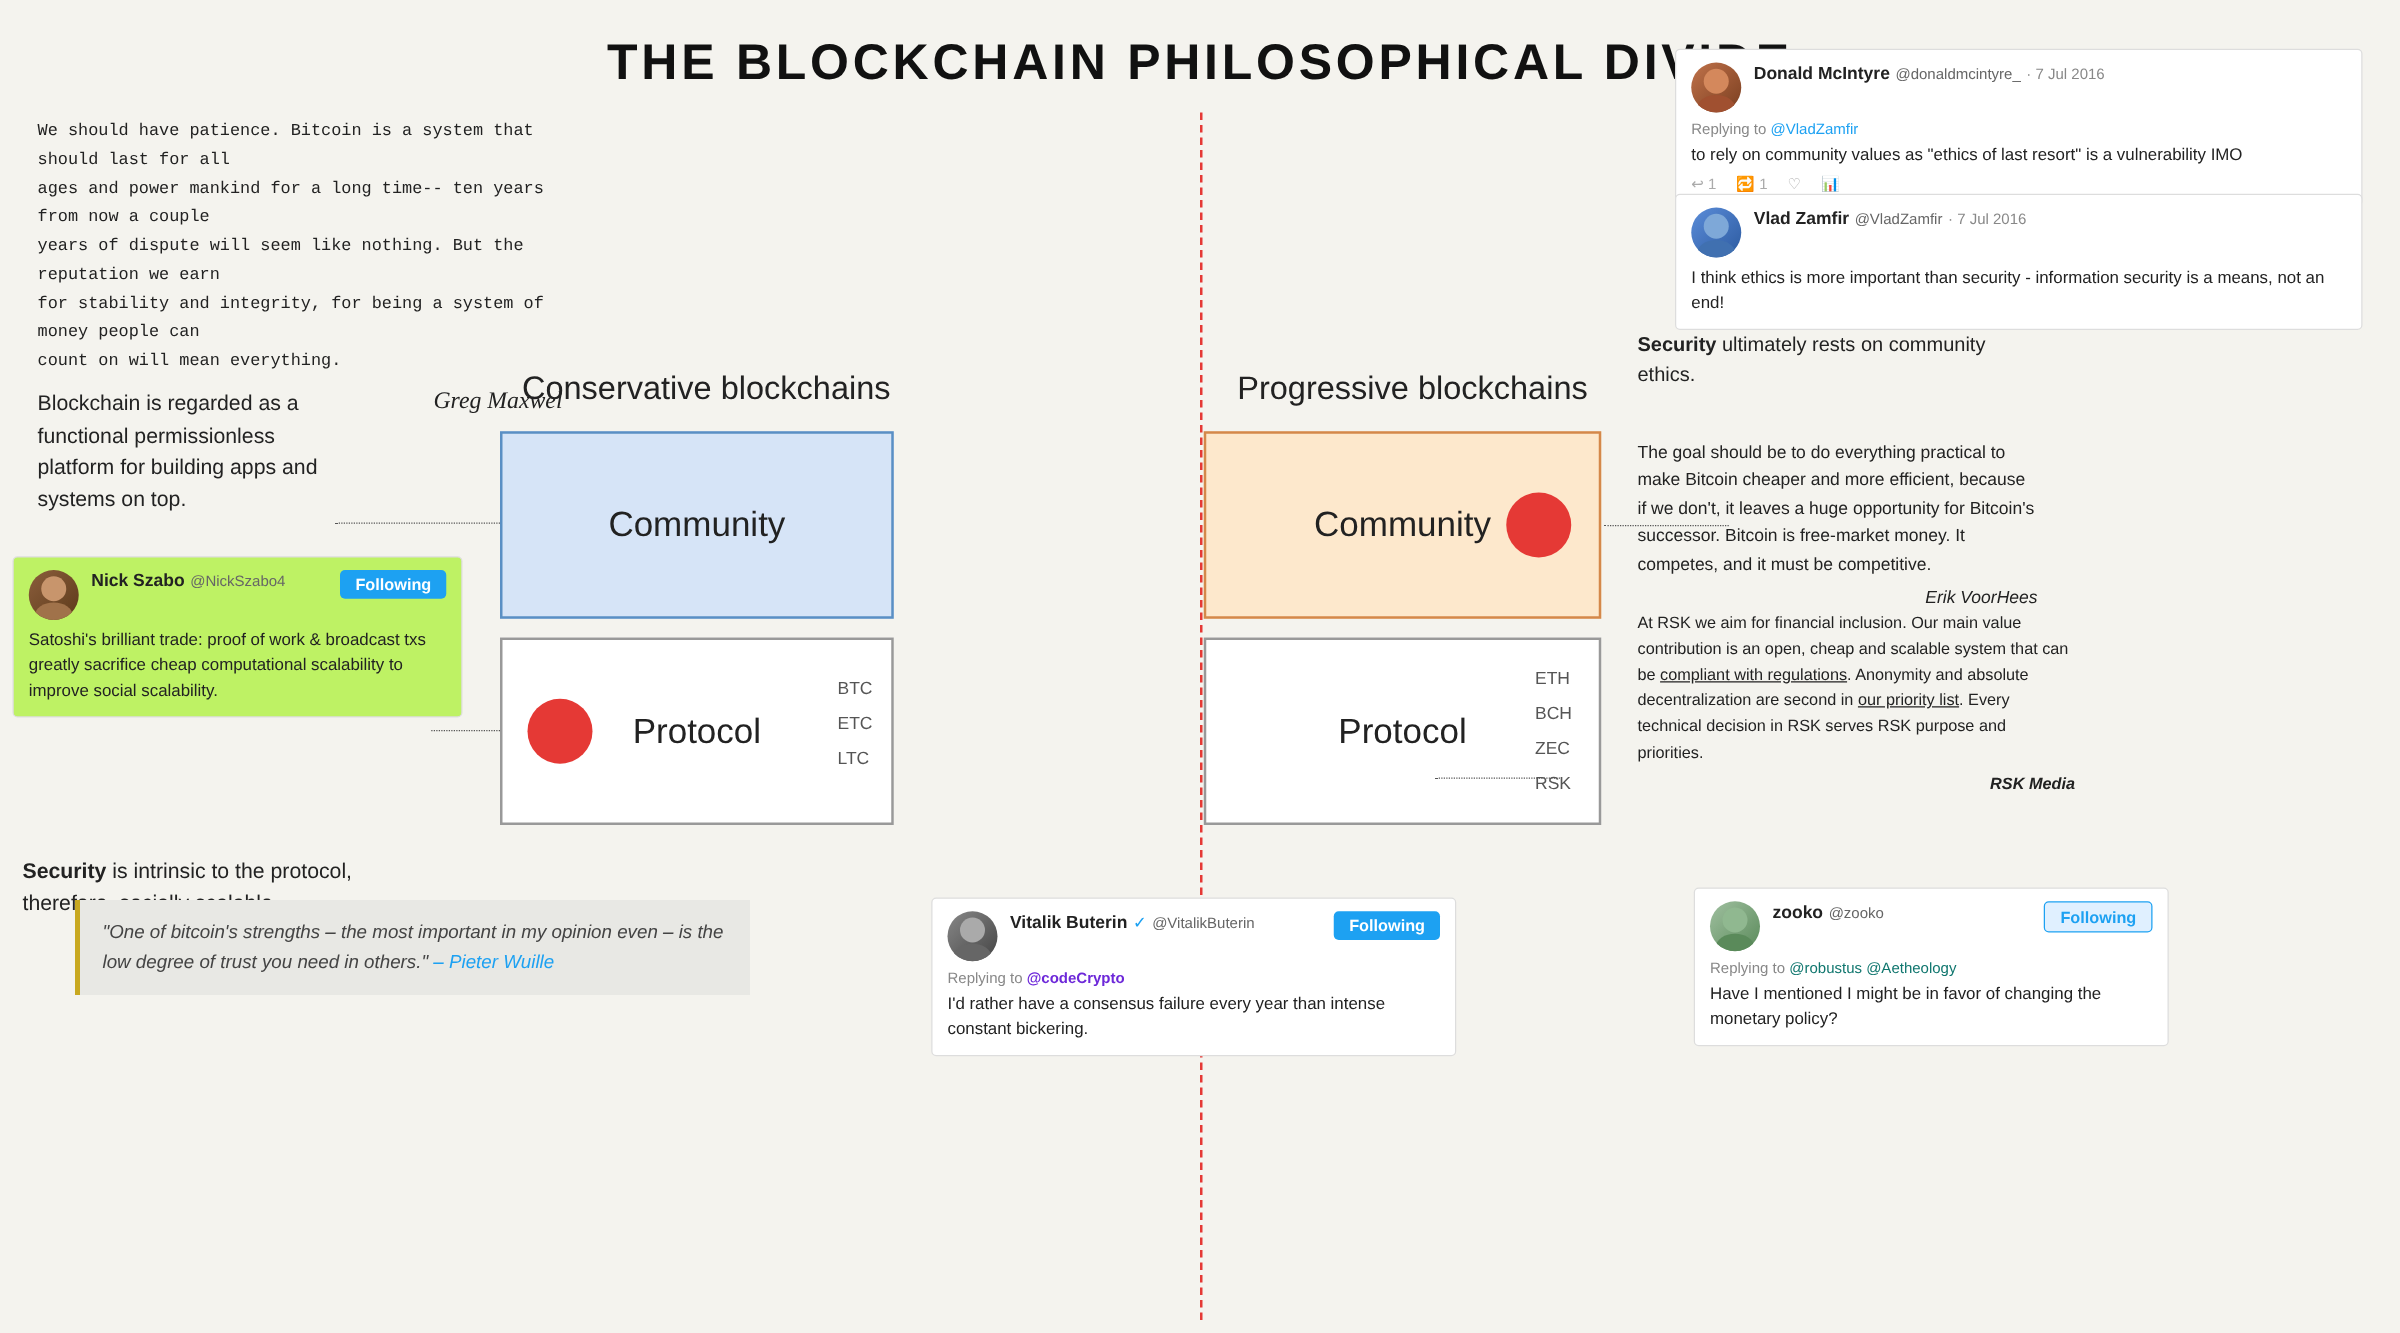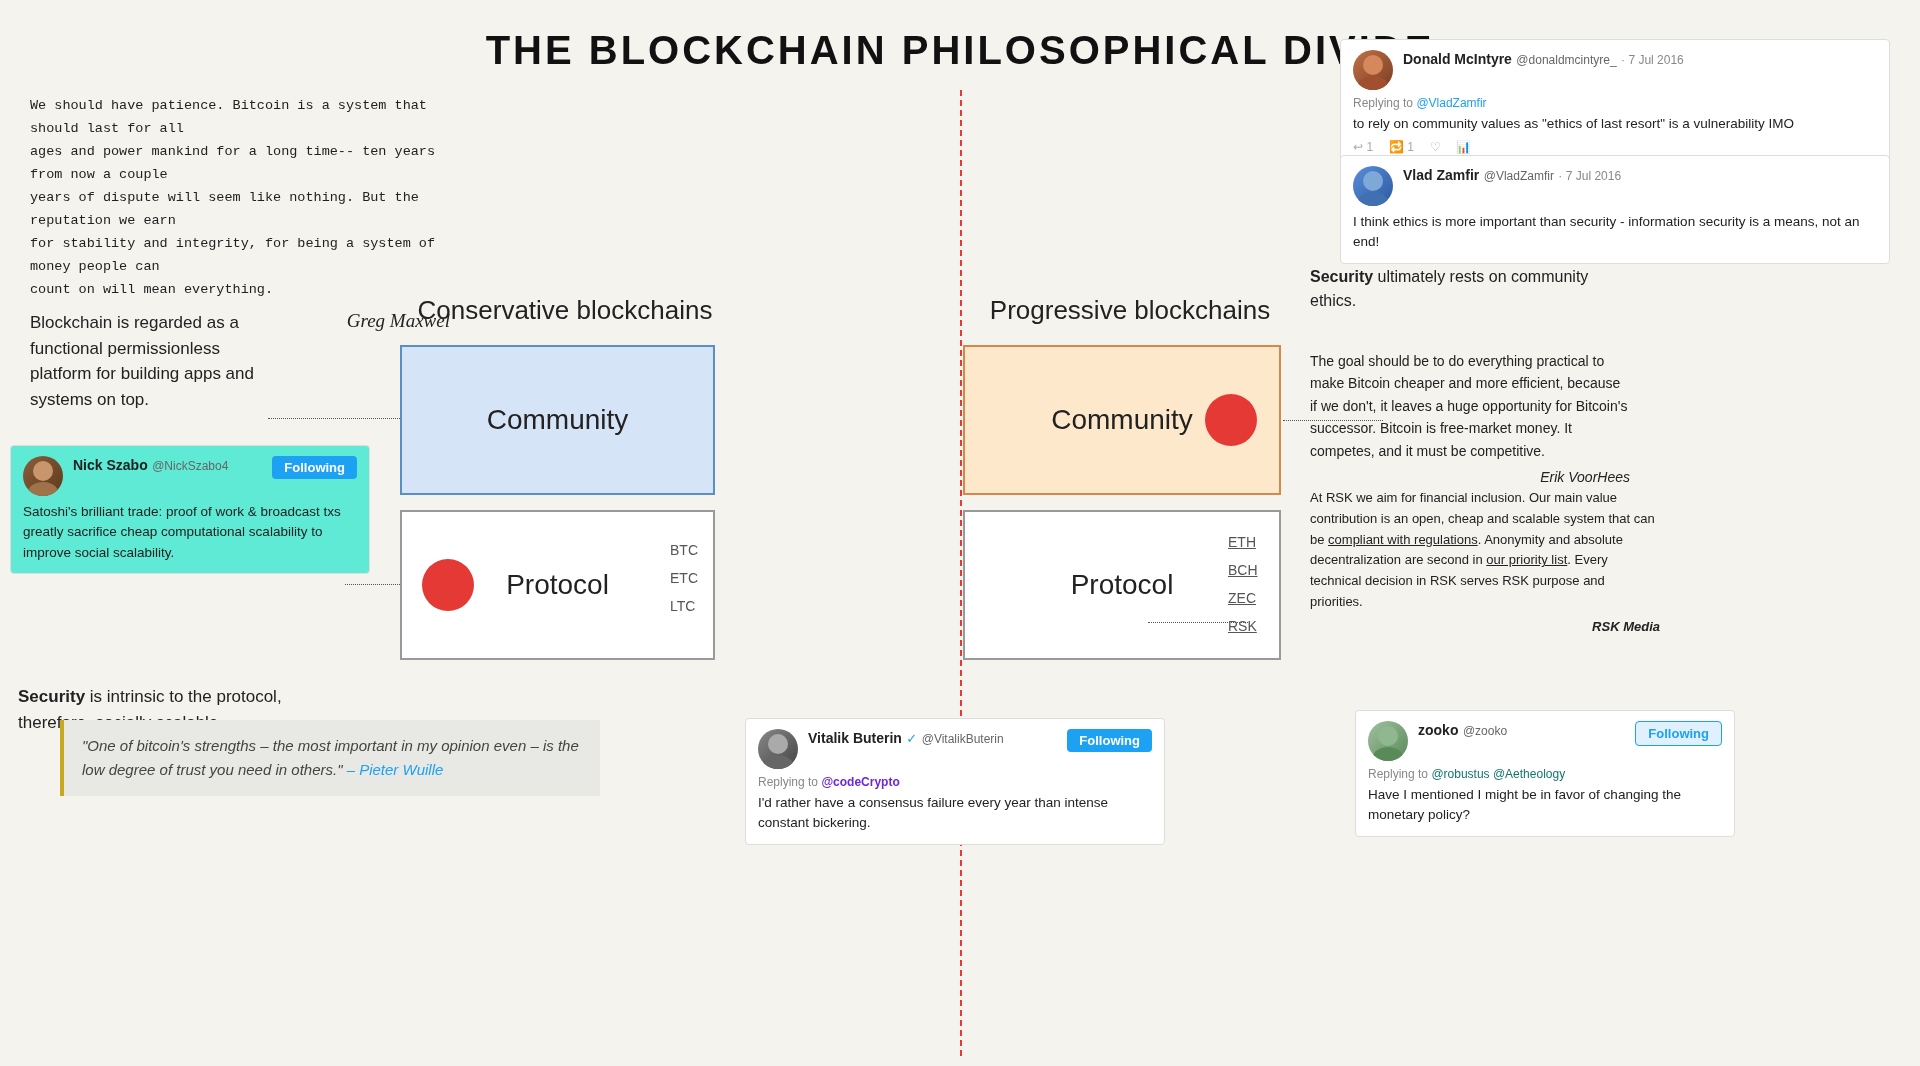"Nick Szabo @NickSzabo4" .nick-card { background: #5eead4 -> #bef264 }
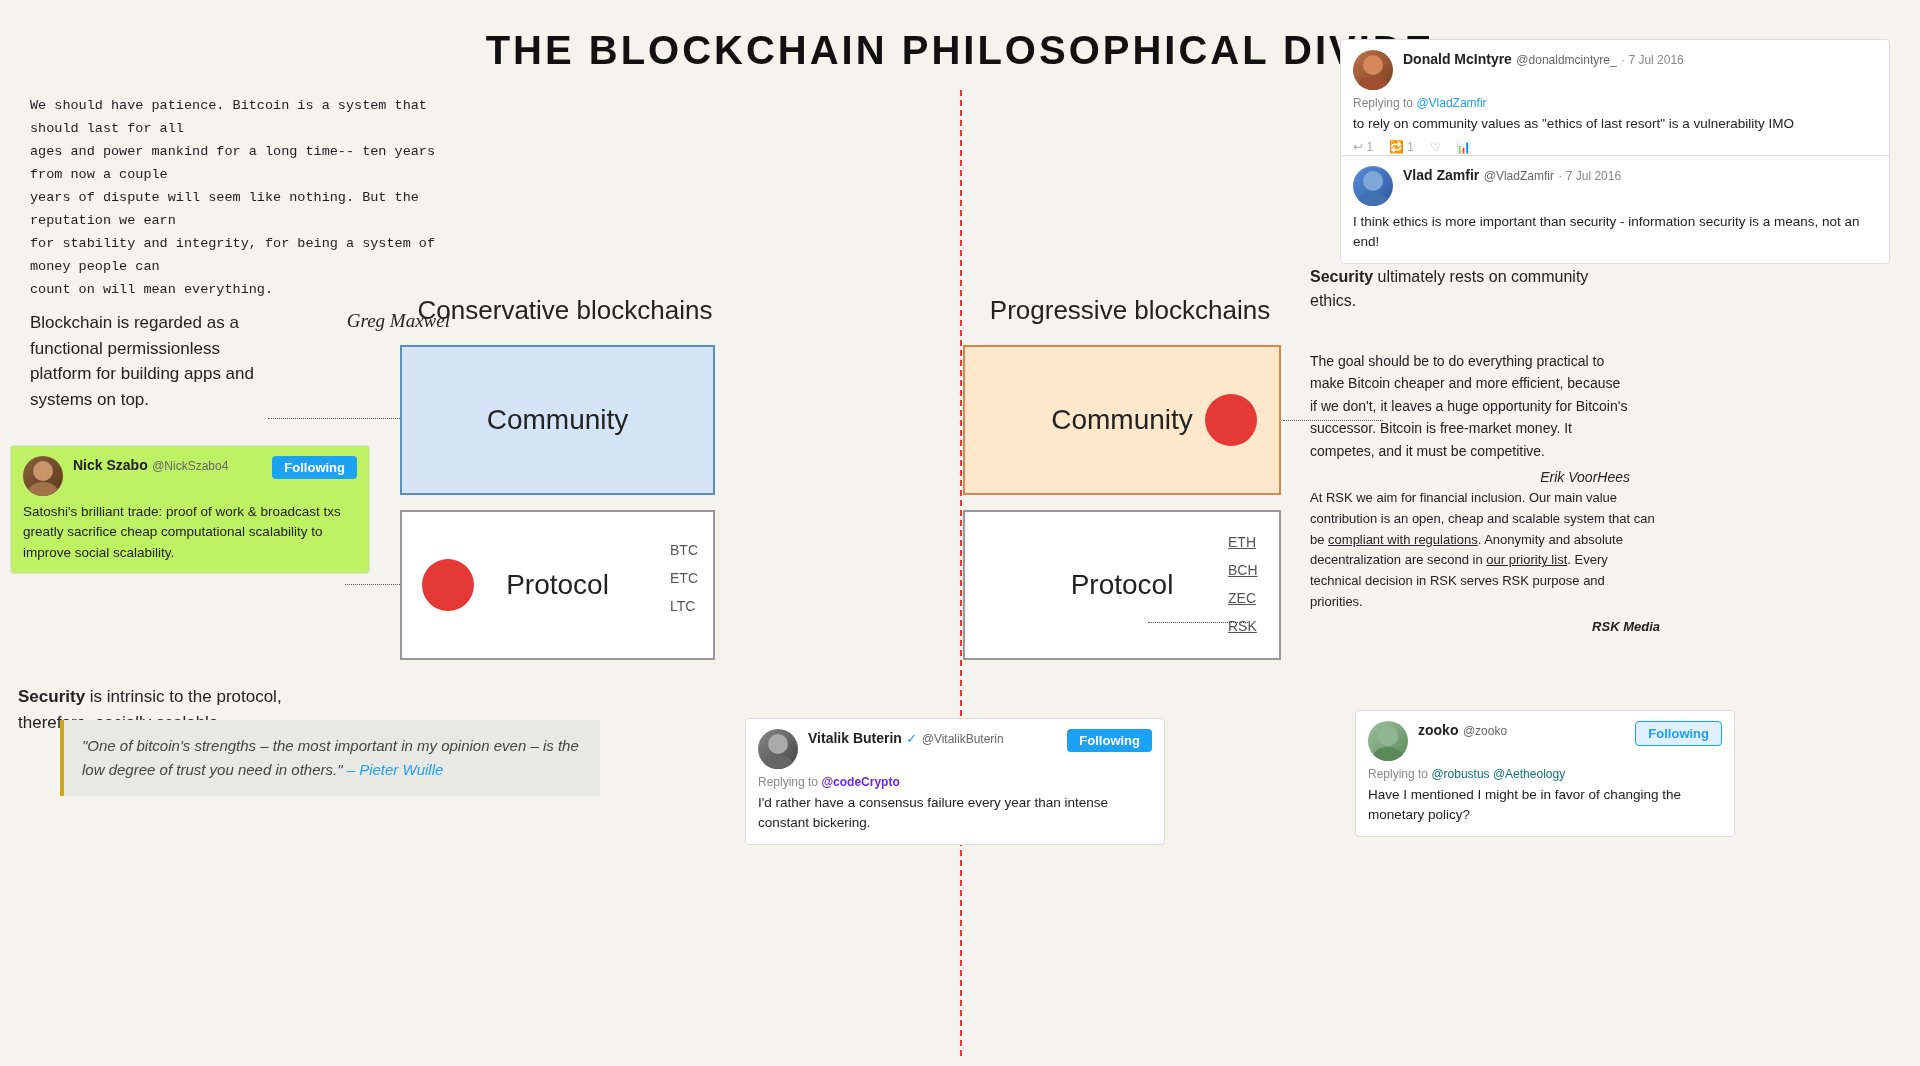"ETH" div.coins-right { text-decoration: underline -> none }
